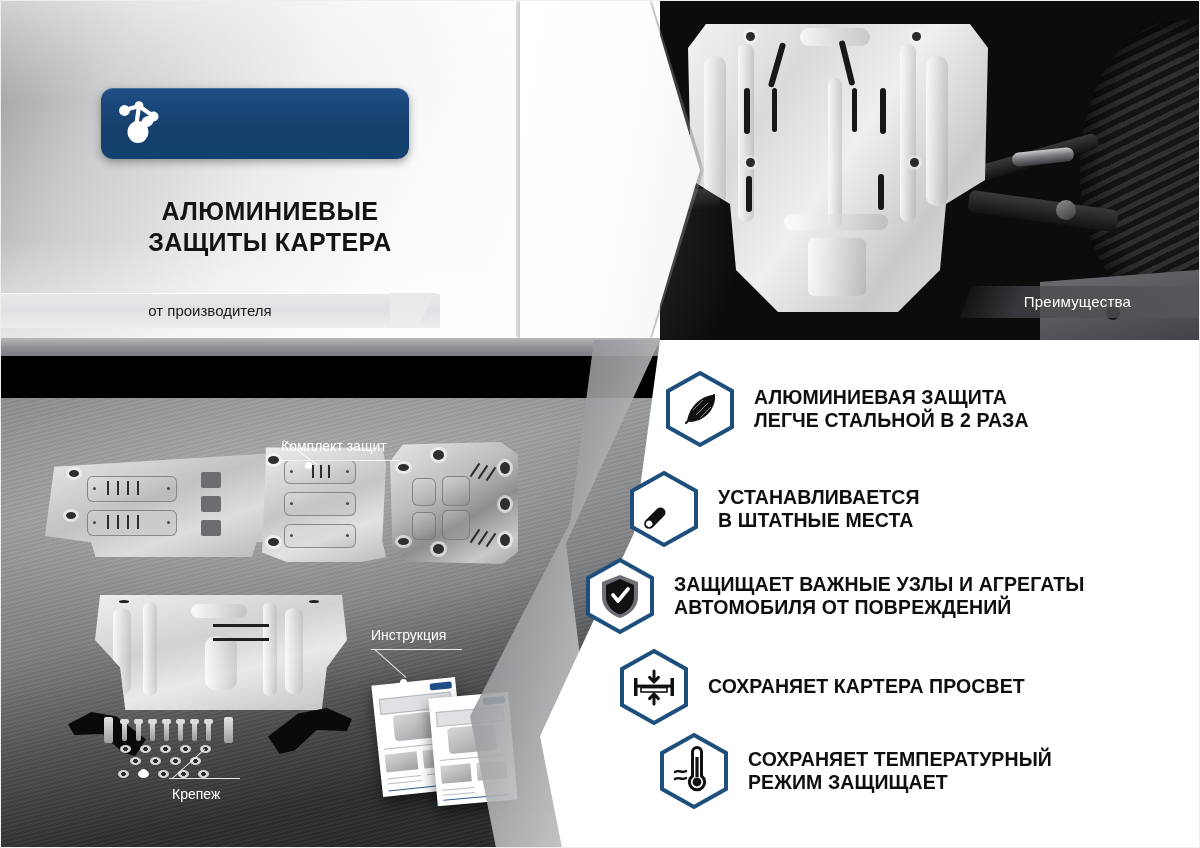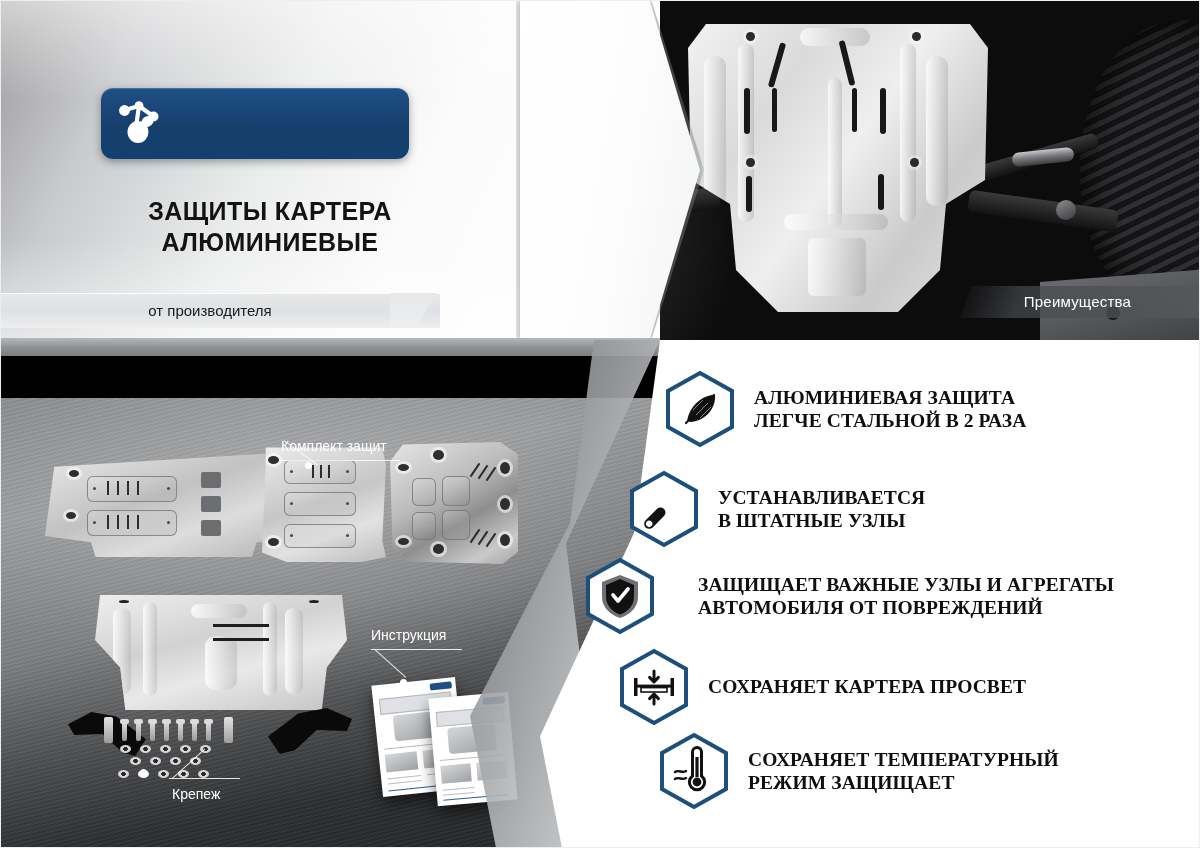"ЗАЩИТЫ КАРТЕРА" div { order: before "АЛЮМИНИЕВЫЕ" -> after "АЛЮМИНИЕВЫЕ" }
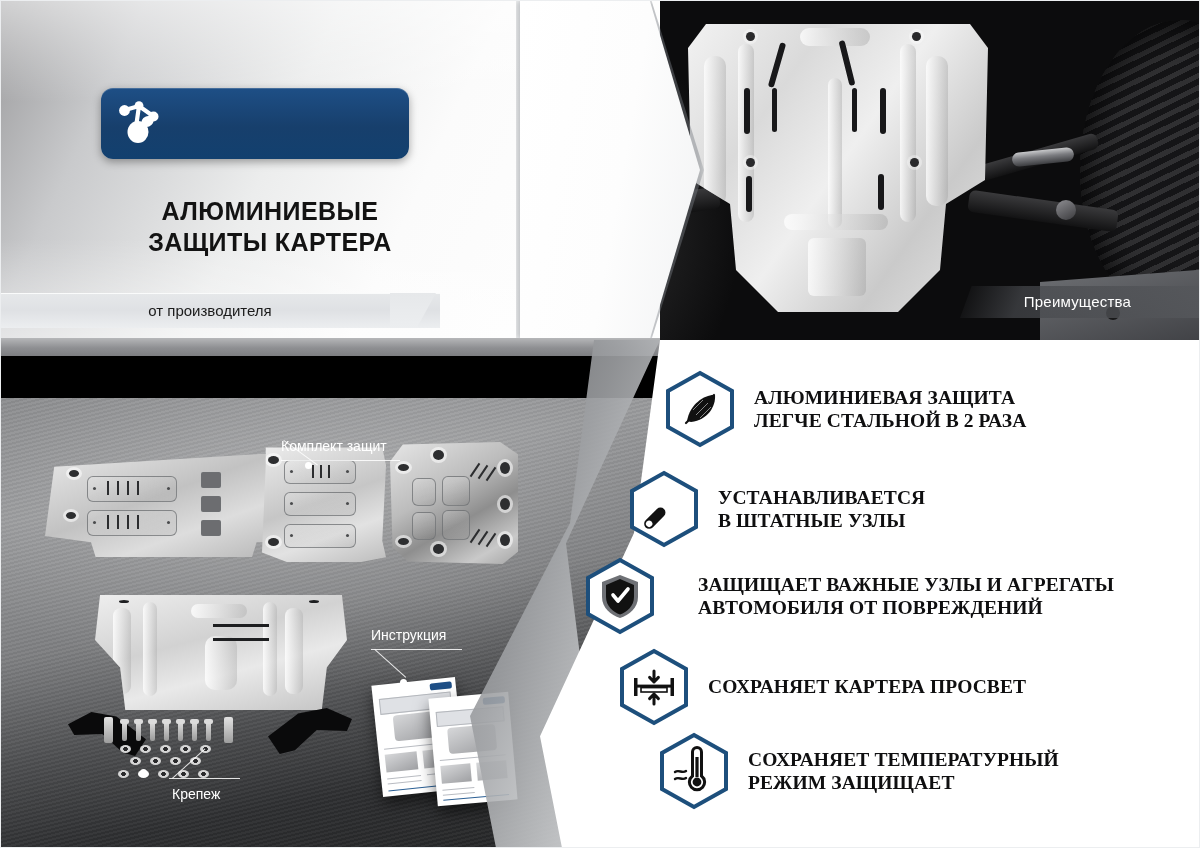"АЛЮМИНИЕВАЯ ЗАЩИТА" .adv-text { font-family: Liberation Serif, serif -> none }
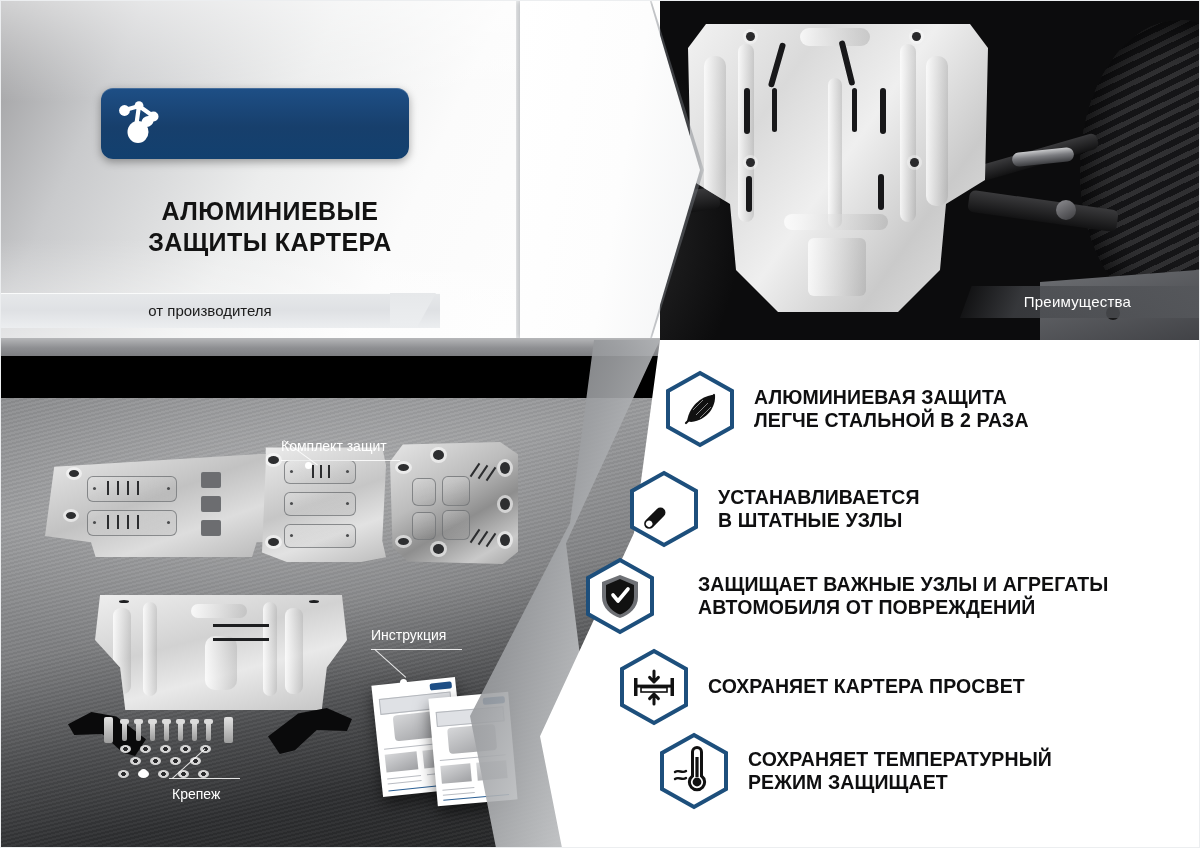"УСТАНАВЛИВАЕТСЯ" span.adv-text { text: УЗЛЫ -> МЕСТА }
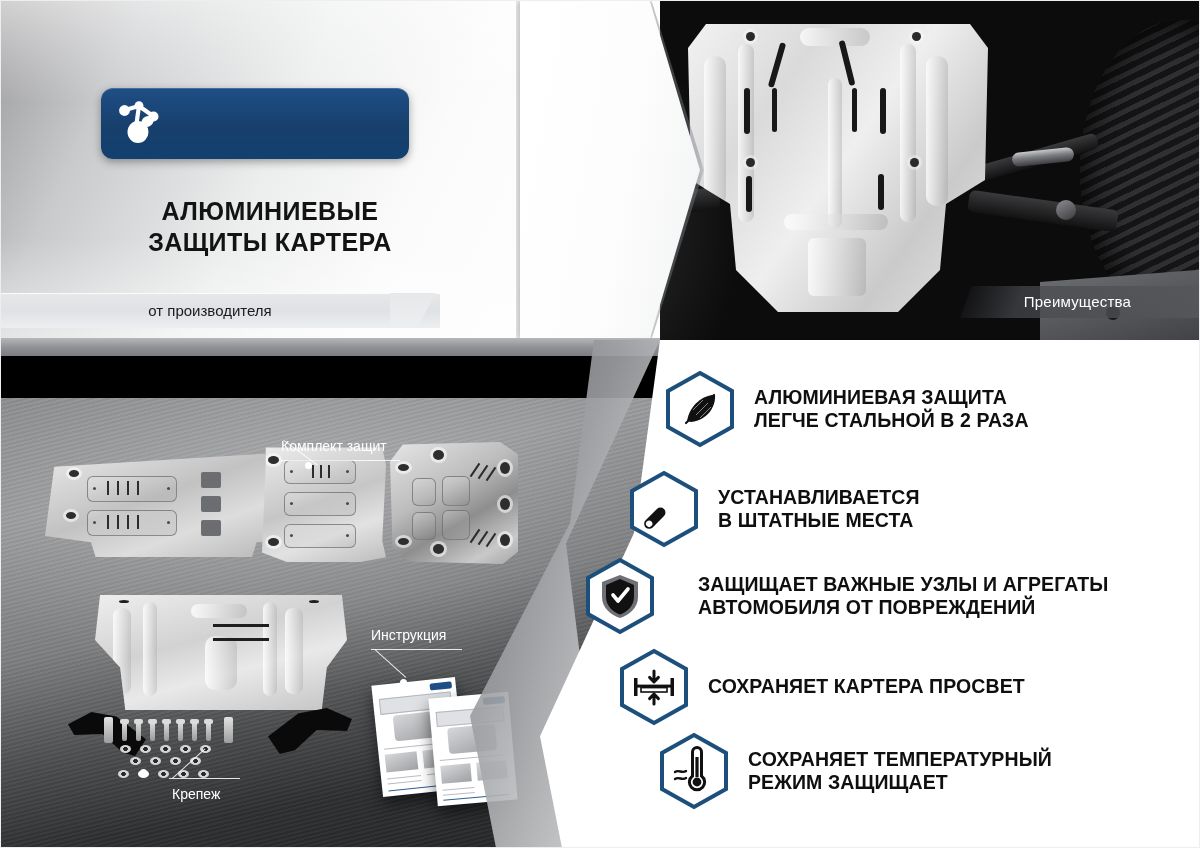"ЗАЩИЩАЕТ ВАЖНЫЕ УЗЛЫ И АГРЕГАТЫ" .i3 { gap: 24px -> none }
